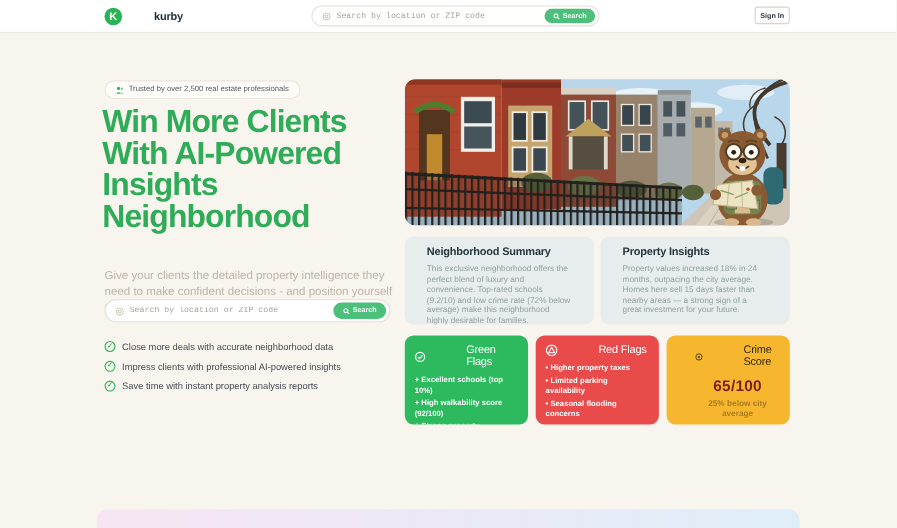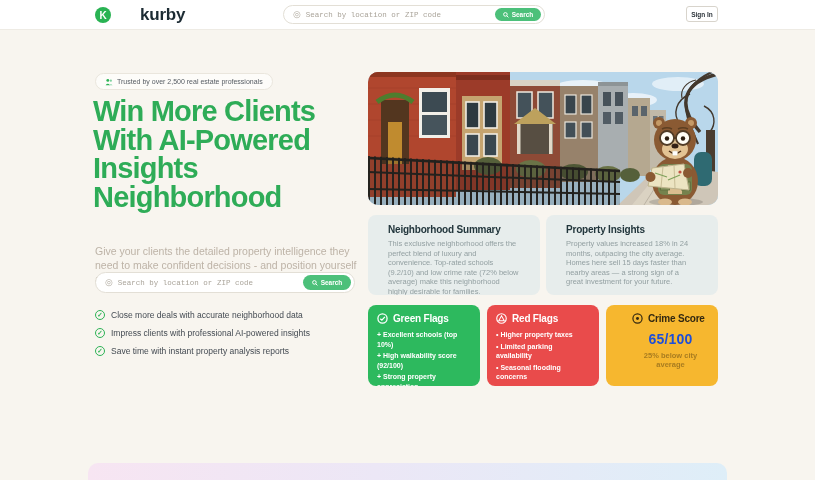"kurby" .logo-text { font-size: 17px -> 10px }
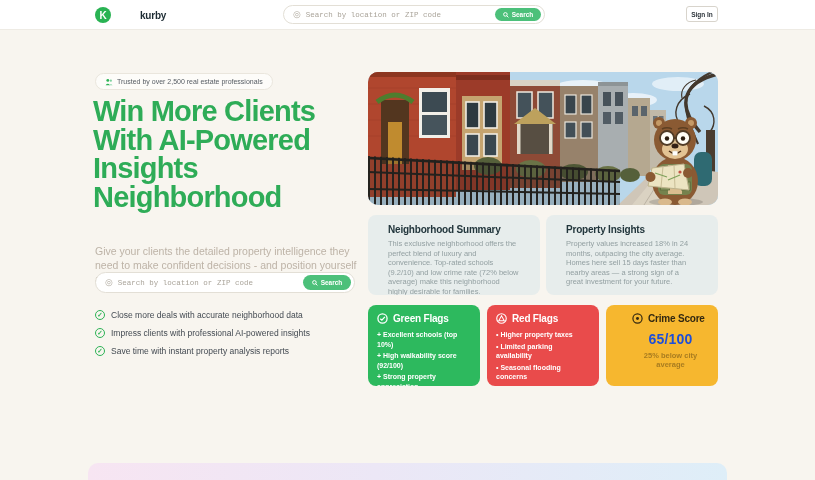"Green Flags" .flag-title .t { font-weight: bold -> normal; margin-left: none -> 32px }
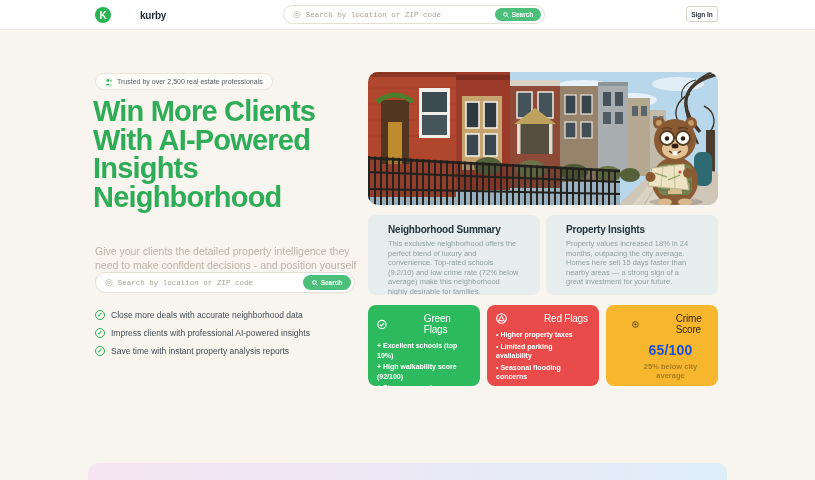"65/100" .crime-score { color: #1d4ed8 -> #7f1d1d }
